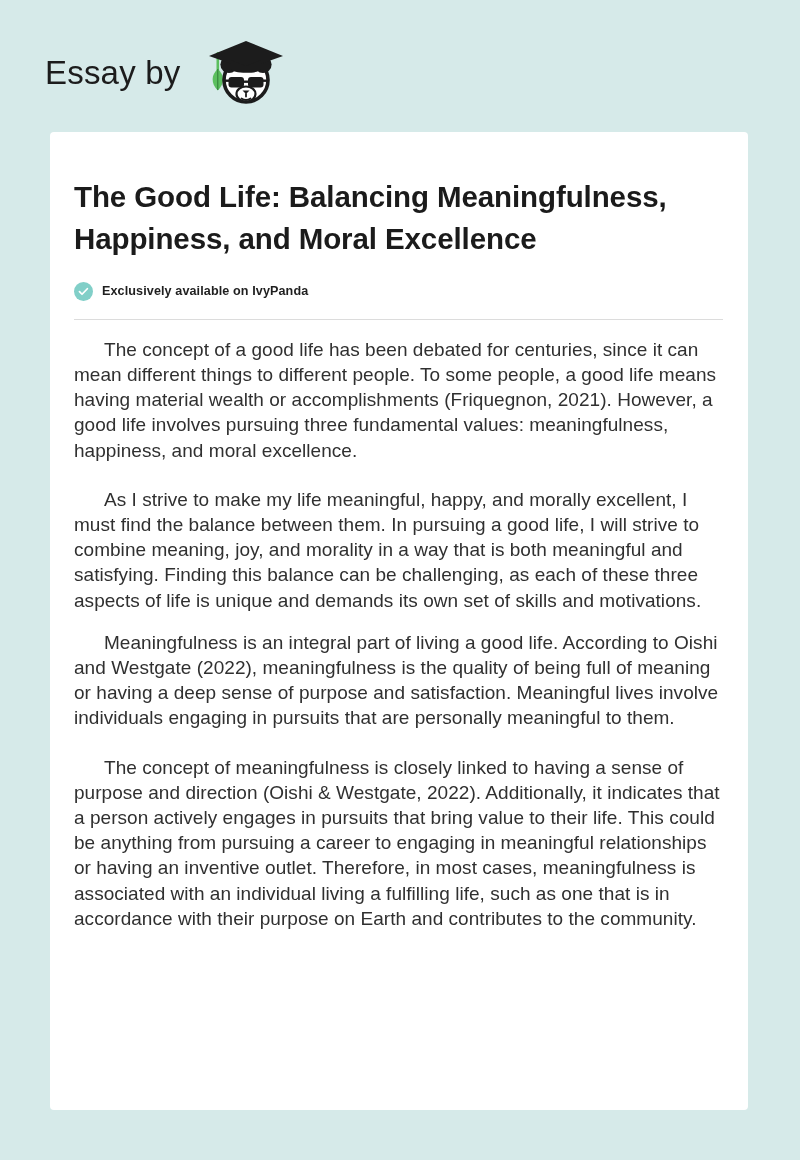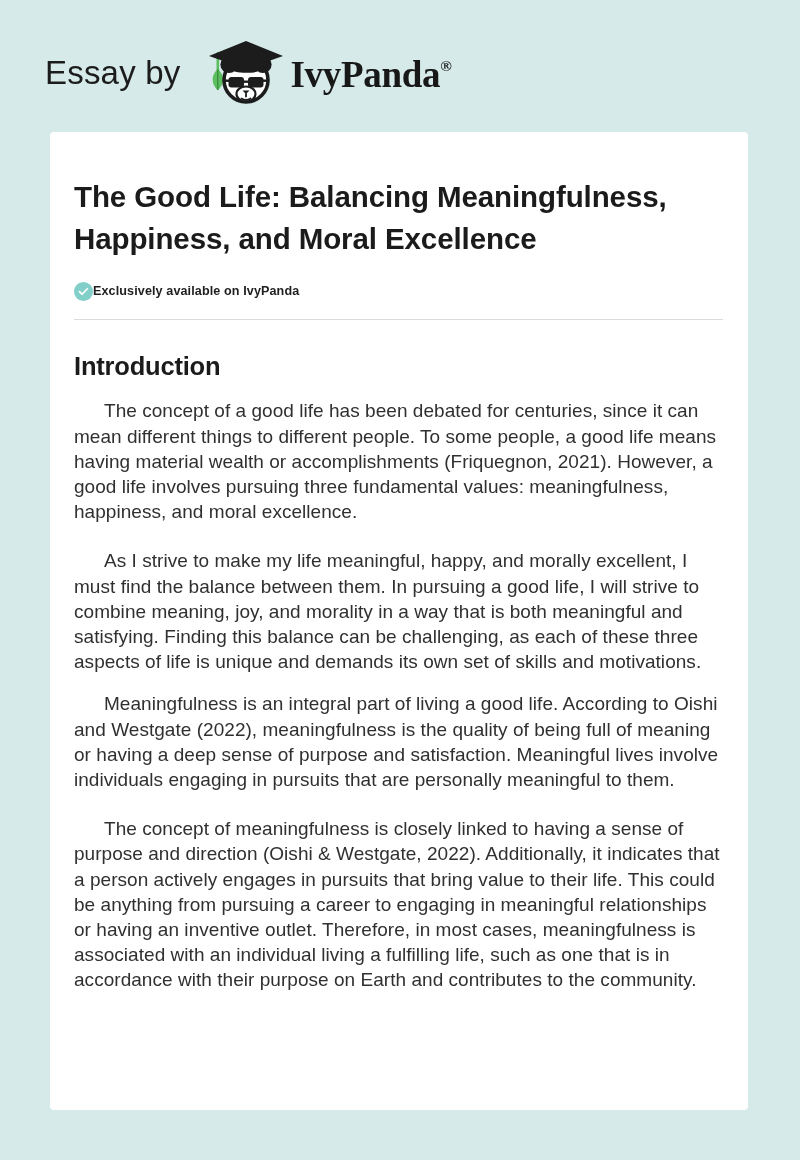"IvyPanda®" span.brand-name { html: <span><span>IvyPanda</span><sup>®</sup></span> -> none }
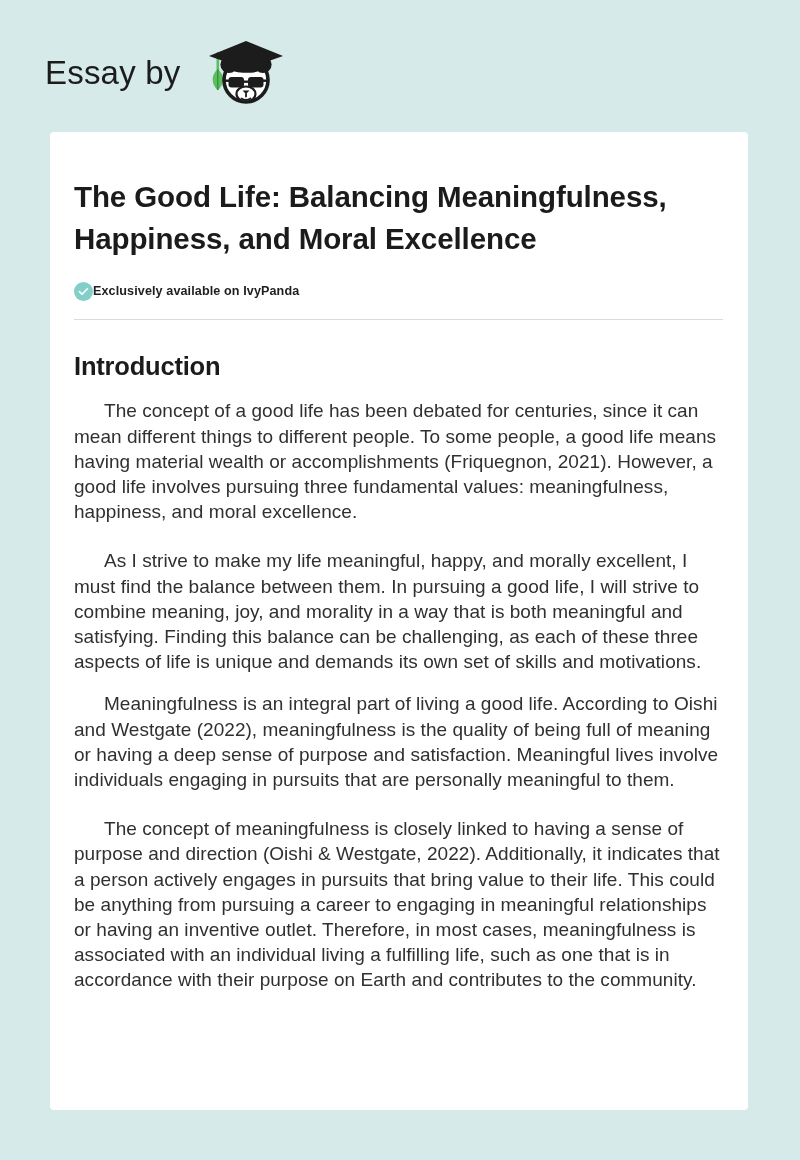"Exclusively available on IvyPanda" .exclusive-text { margin-left: none -> 9px }
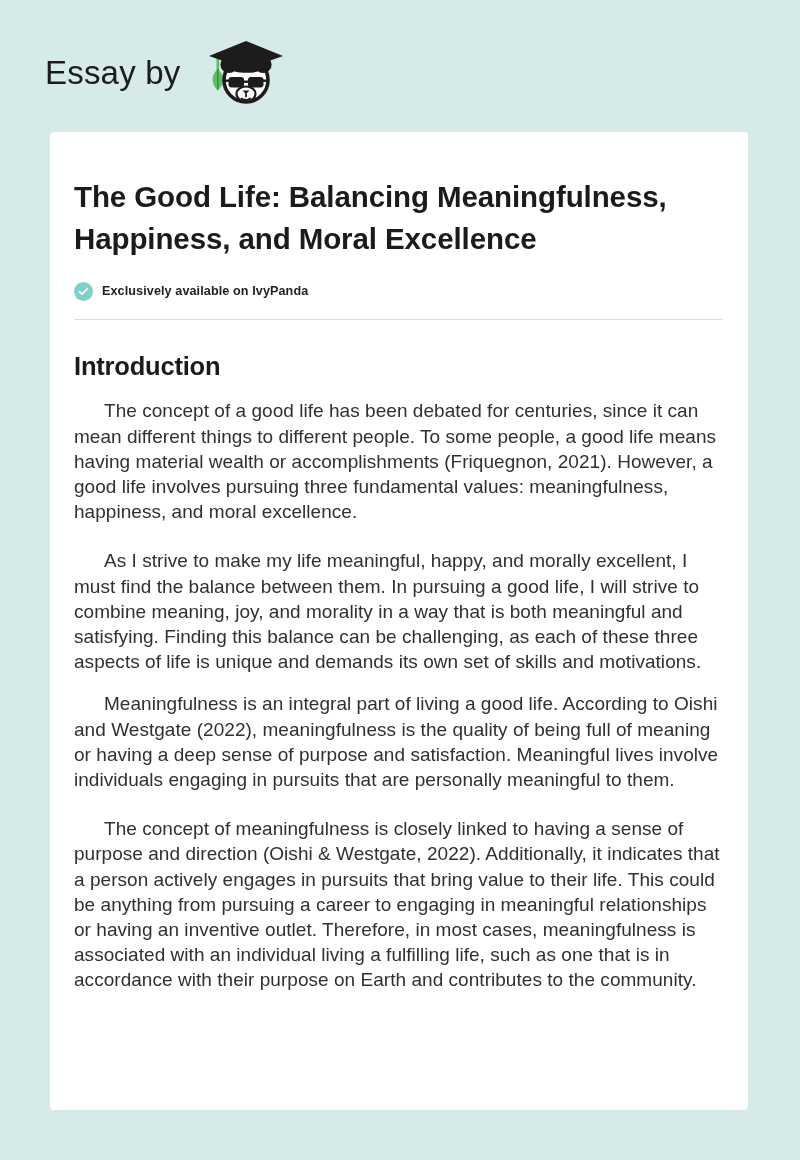"Introduction" h2.section-heading { html: <h2>Introduction</h2> -> none }
